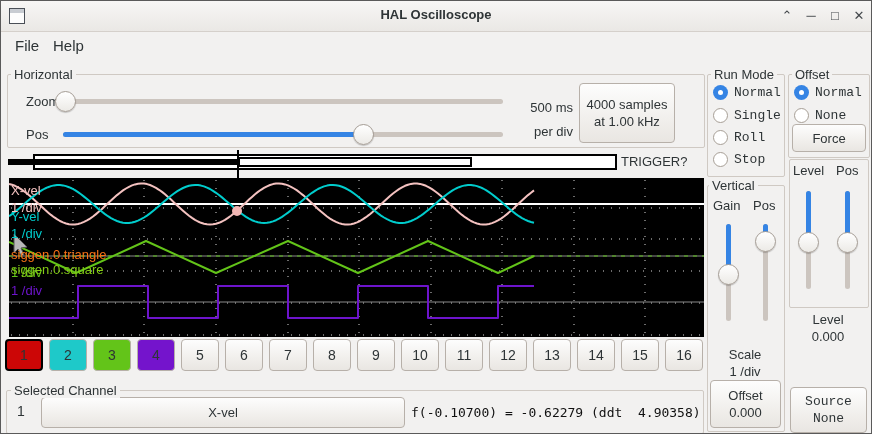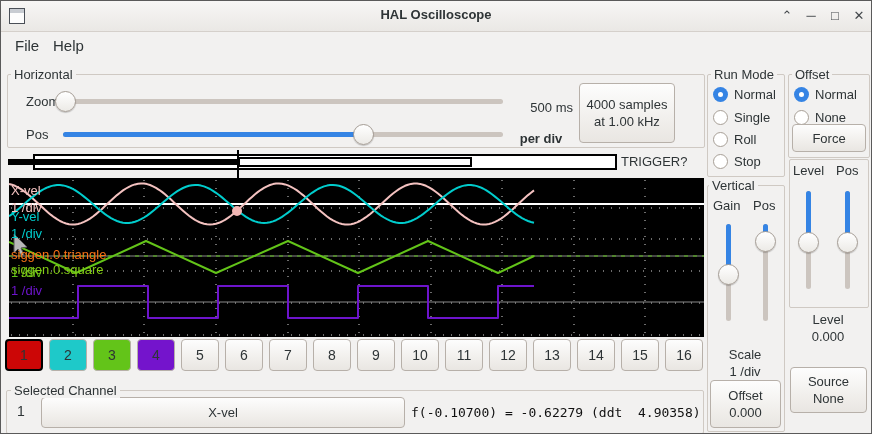"Normal" .radiorow { align-items: flex-end -> flex-start; font-family: none -> Liberation Mono, monospace }
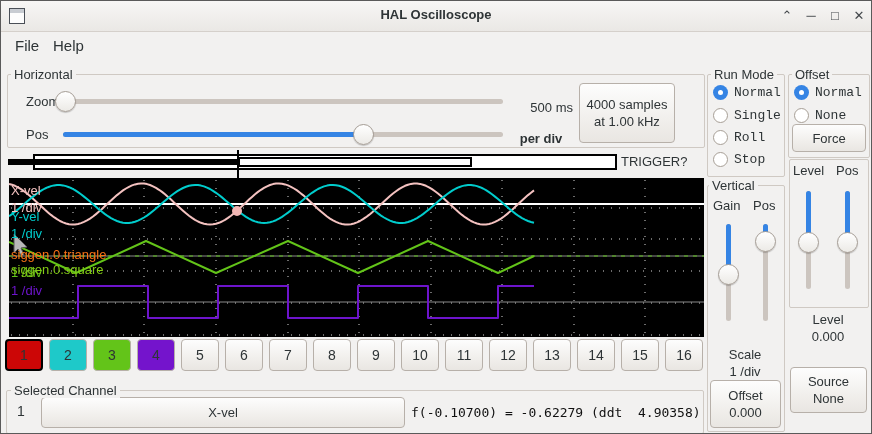"per div" div.lbl { font-weight: bold -> none; text-align: none -> right; top: 130px -> 123px }
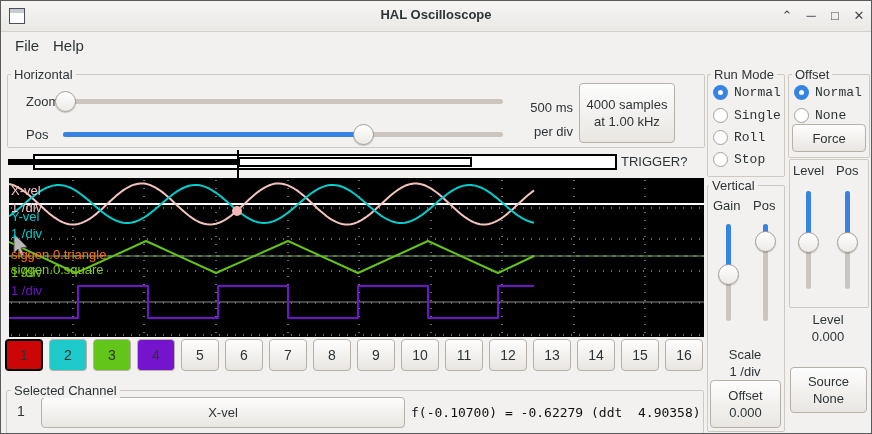"Source" div.btn { font-family: none -> Liberation Mono, monospace; top: 366px -> 386px }
